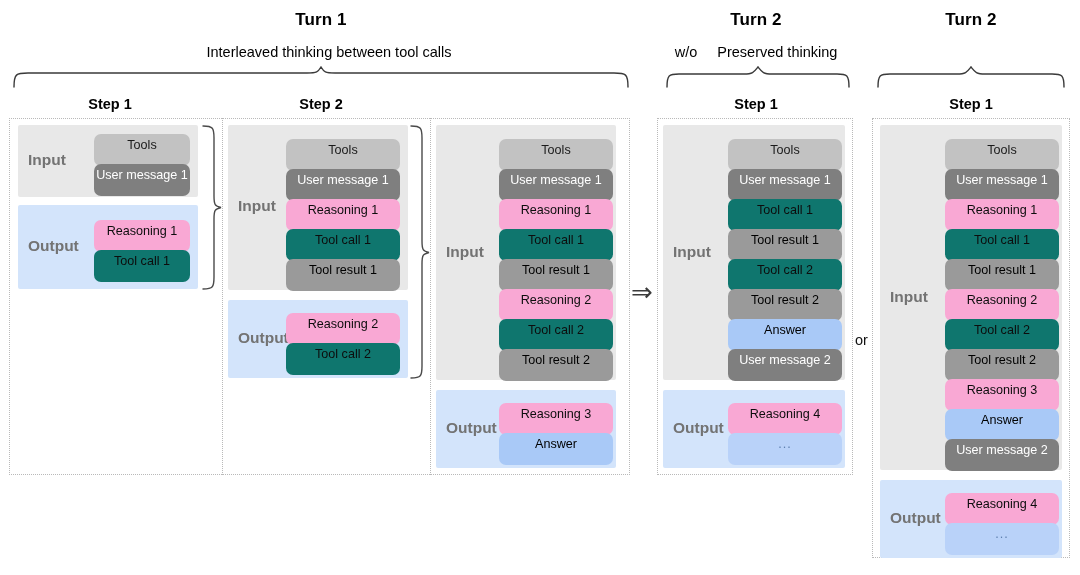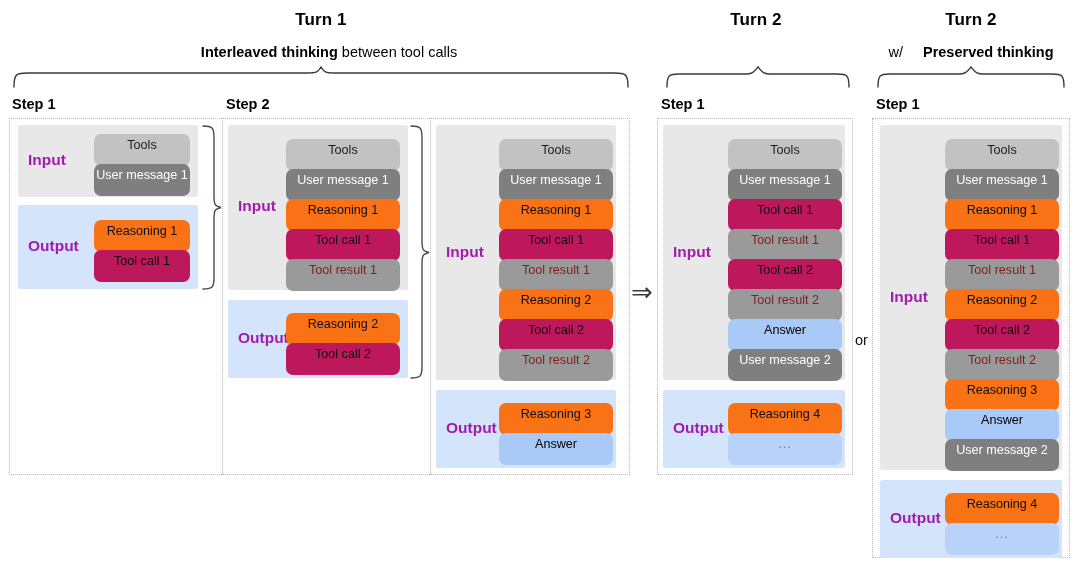"Interleaved thinking" .turn-sub b { font-weight: bold -> normal }
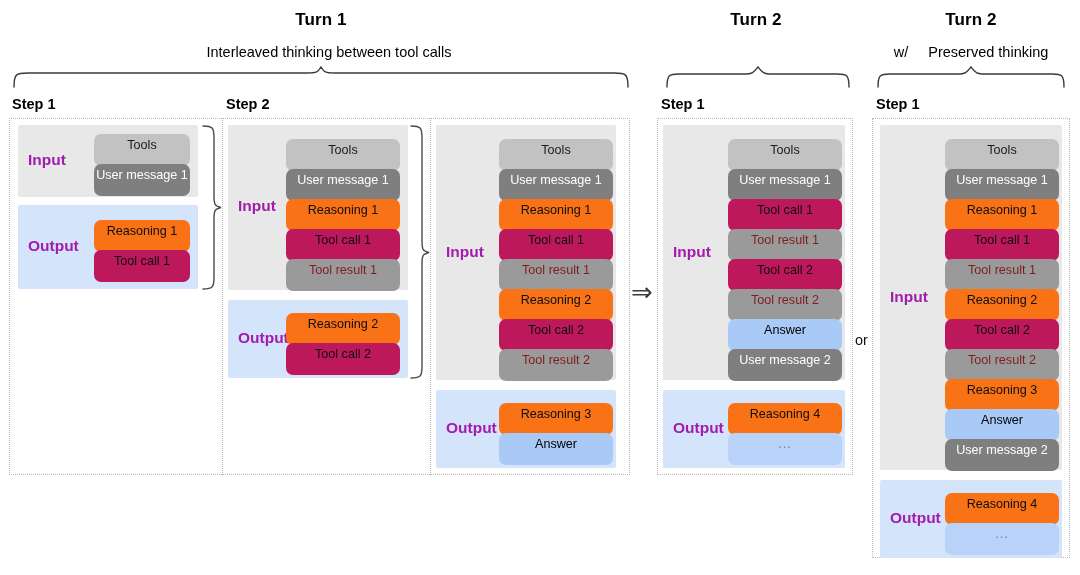"w/o Preserved thinking" div.turn-sub { html: none -> <div><span>w/o </span><b>Preserved thinking</b></div> }
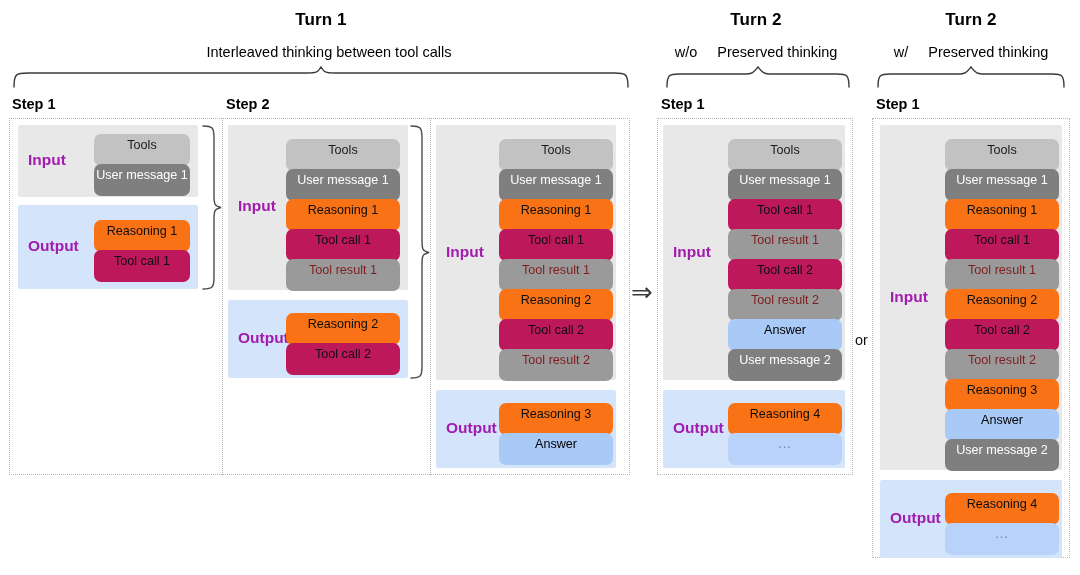"w/ Preserved thinking" div.turn-sub { html: <div><span>w/ </span><b>Preserved thinking</b></div> -> none }
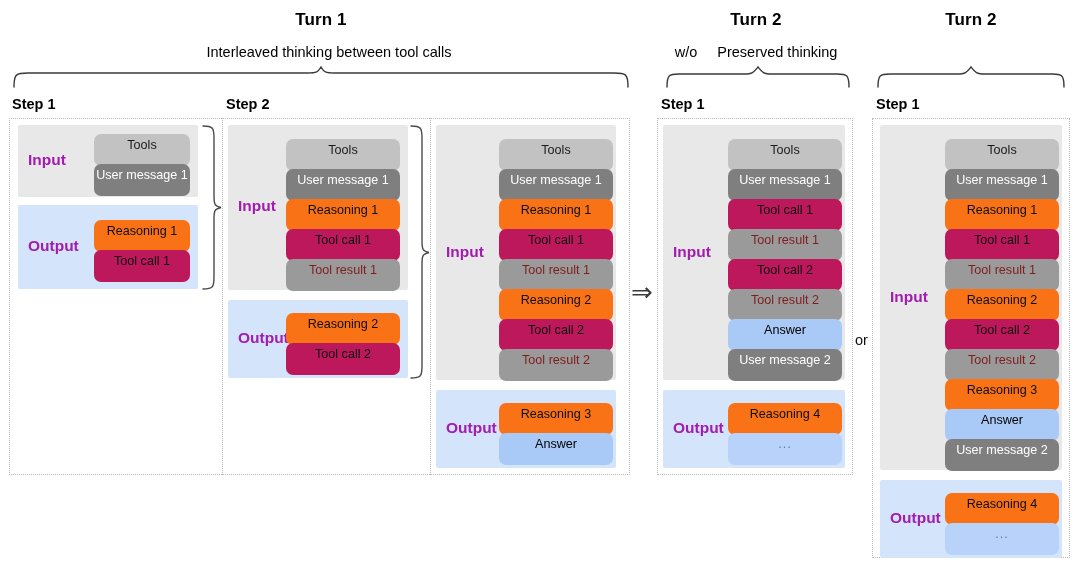"Step 1" .step-label { text-align: left -> center }
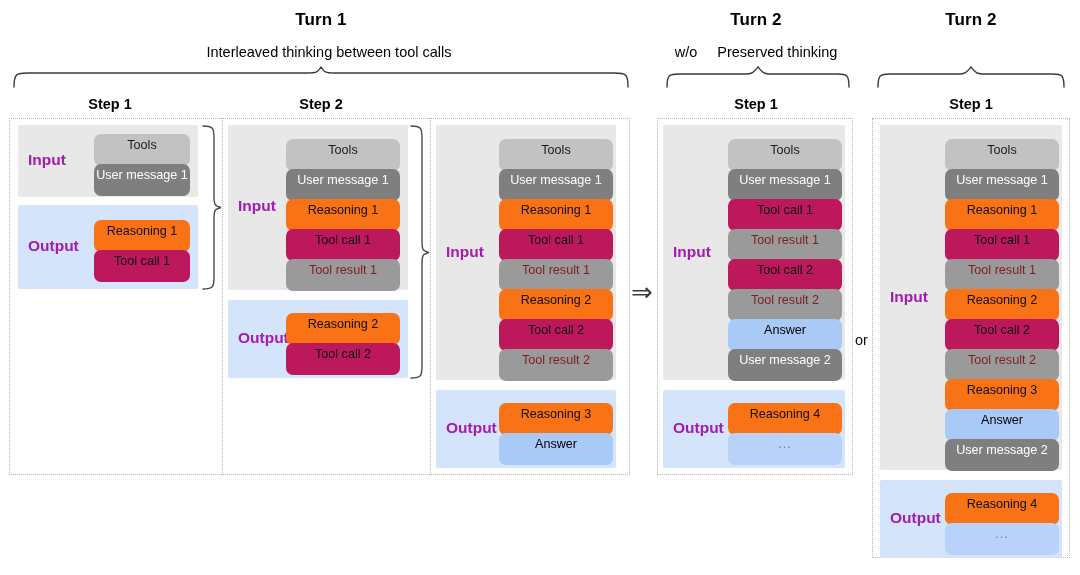"Input" .panel-label { color: #a21caf -> #737373 }
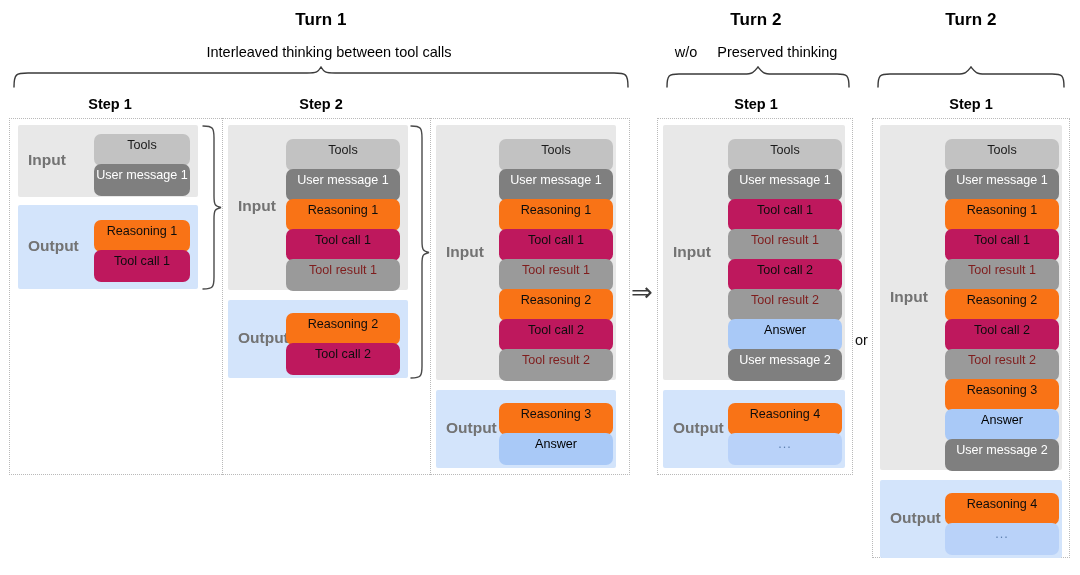"Reasoning 1" .pill.reasoning { background: #f97316 -> #f9a8d4 }
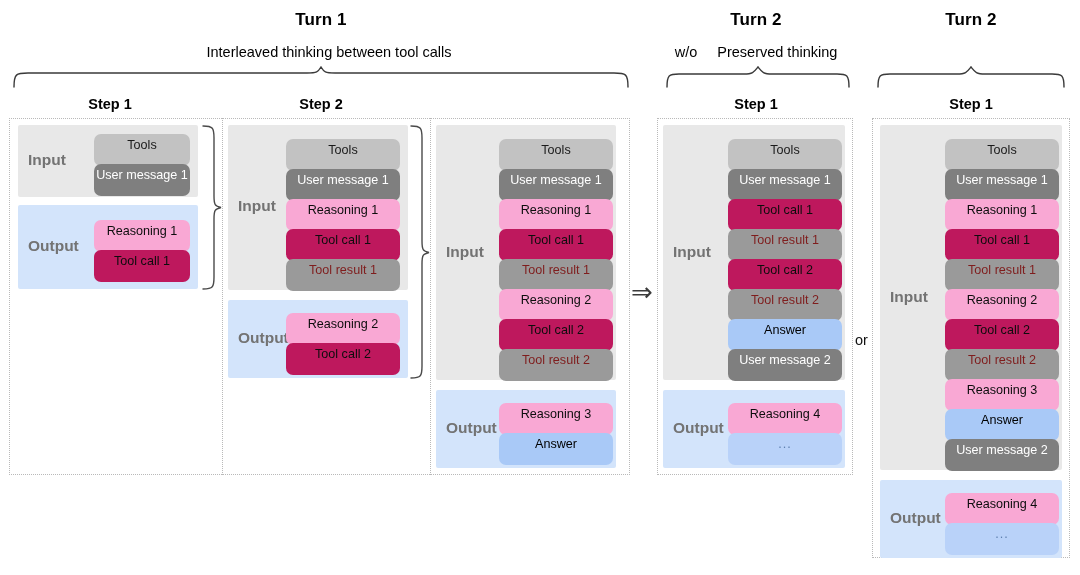"Tool call 1" .pill.toolcall { background: #be185d -> #0f766e }
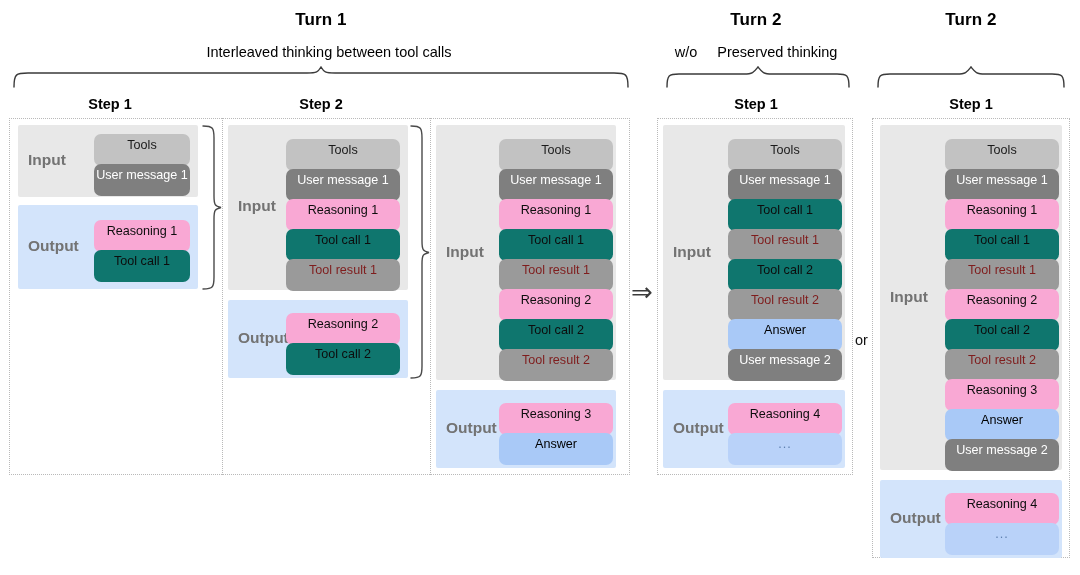"Tool result 1" .pill.toolresult { color: #7f1d1d -> #000000 }
